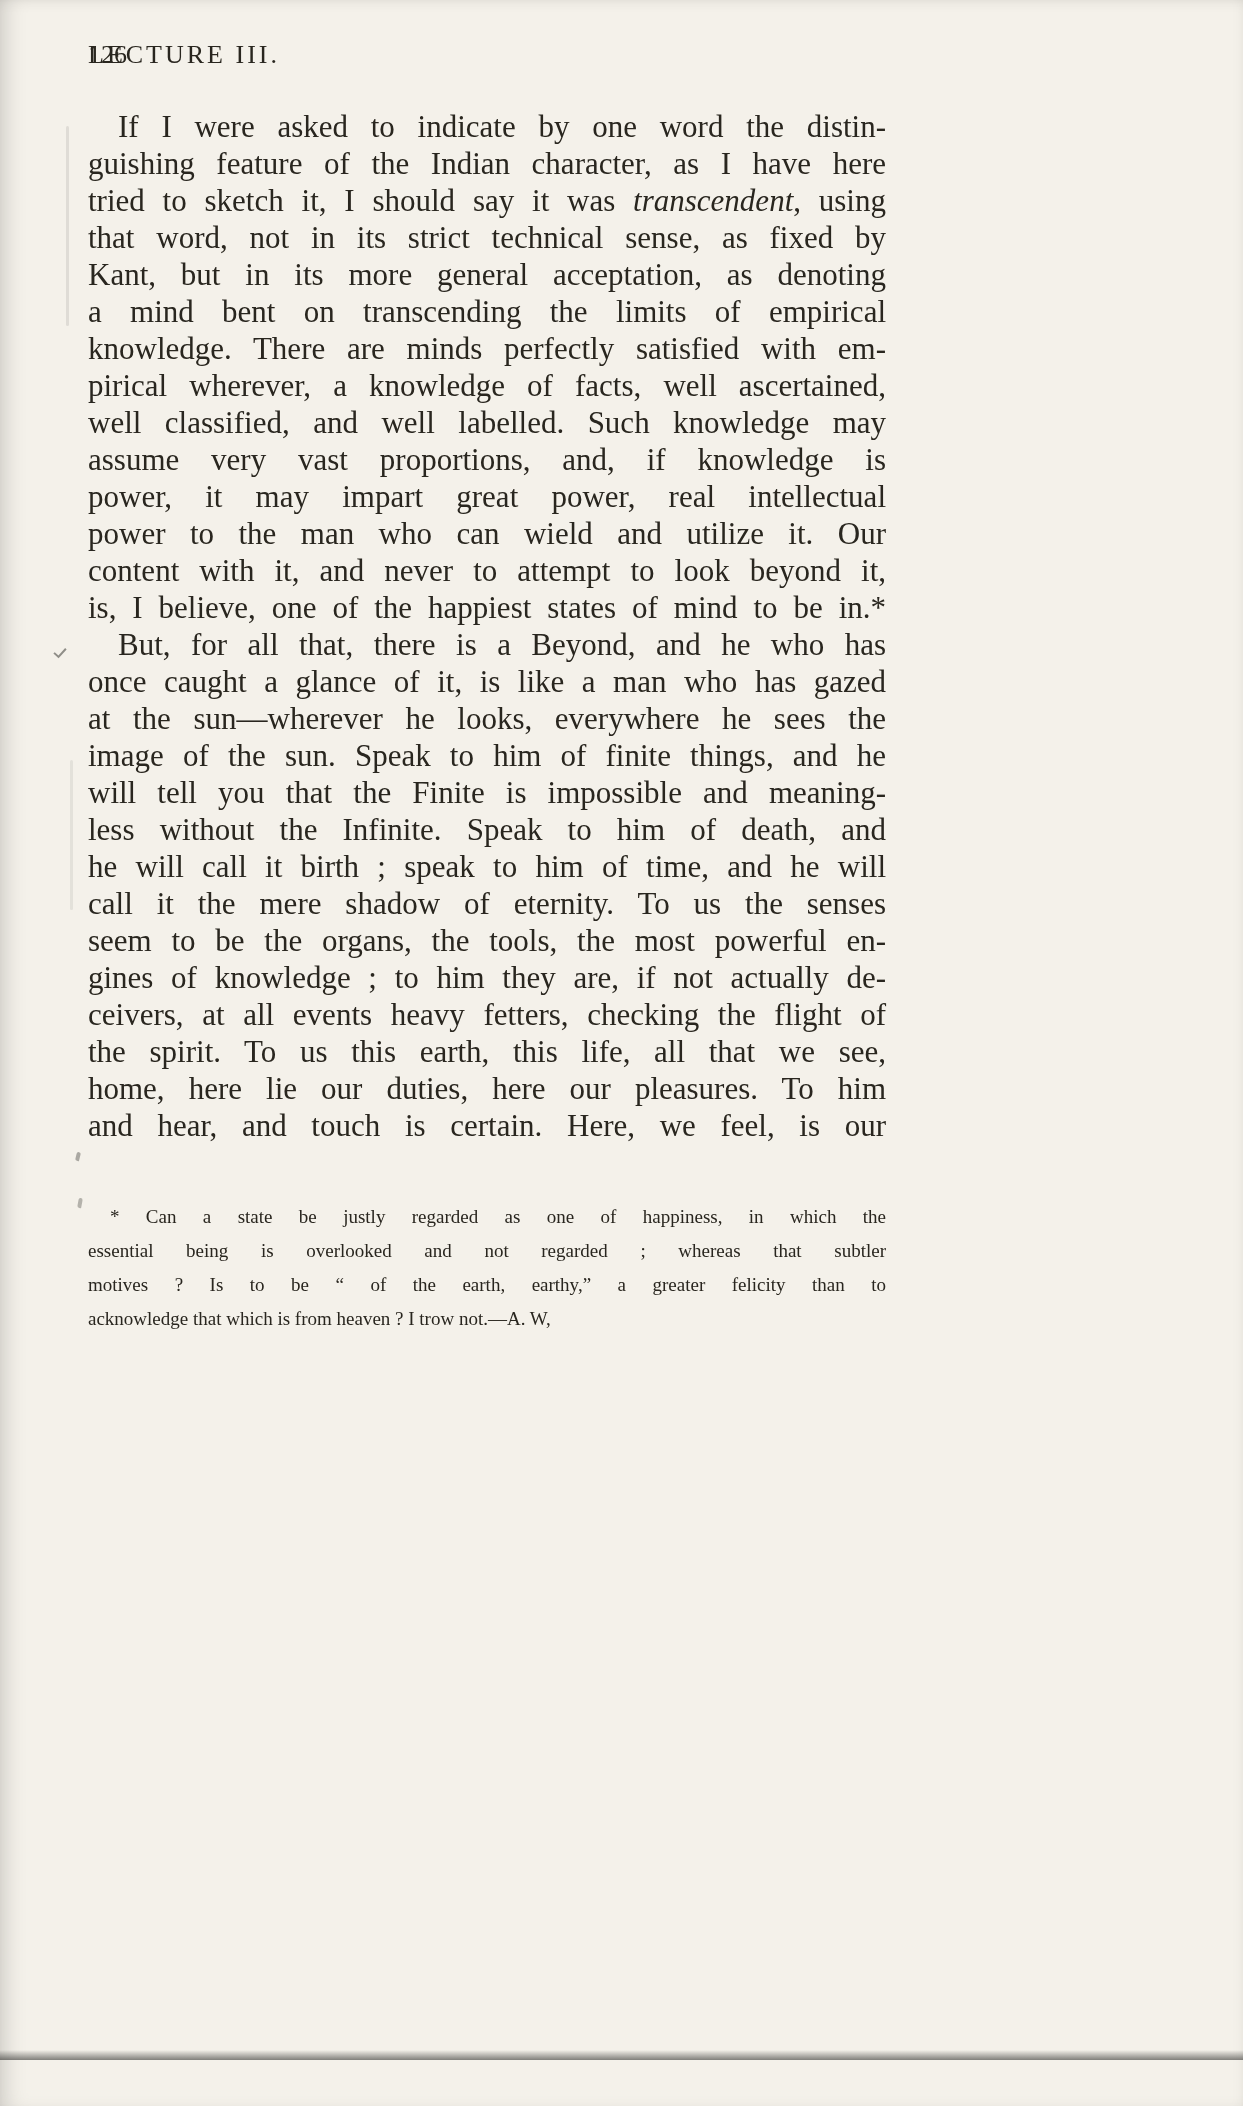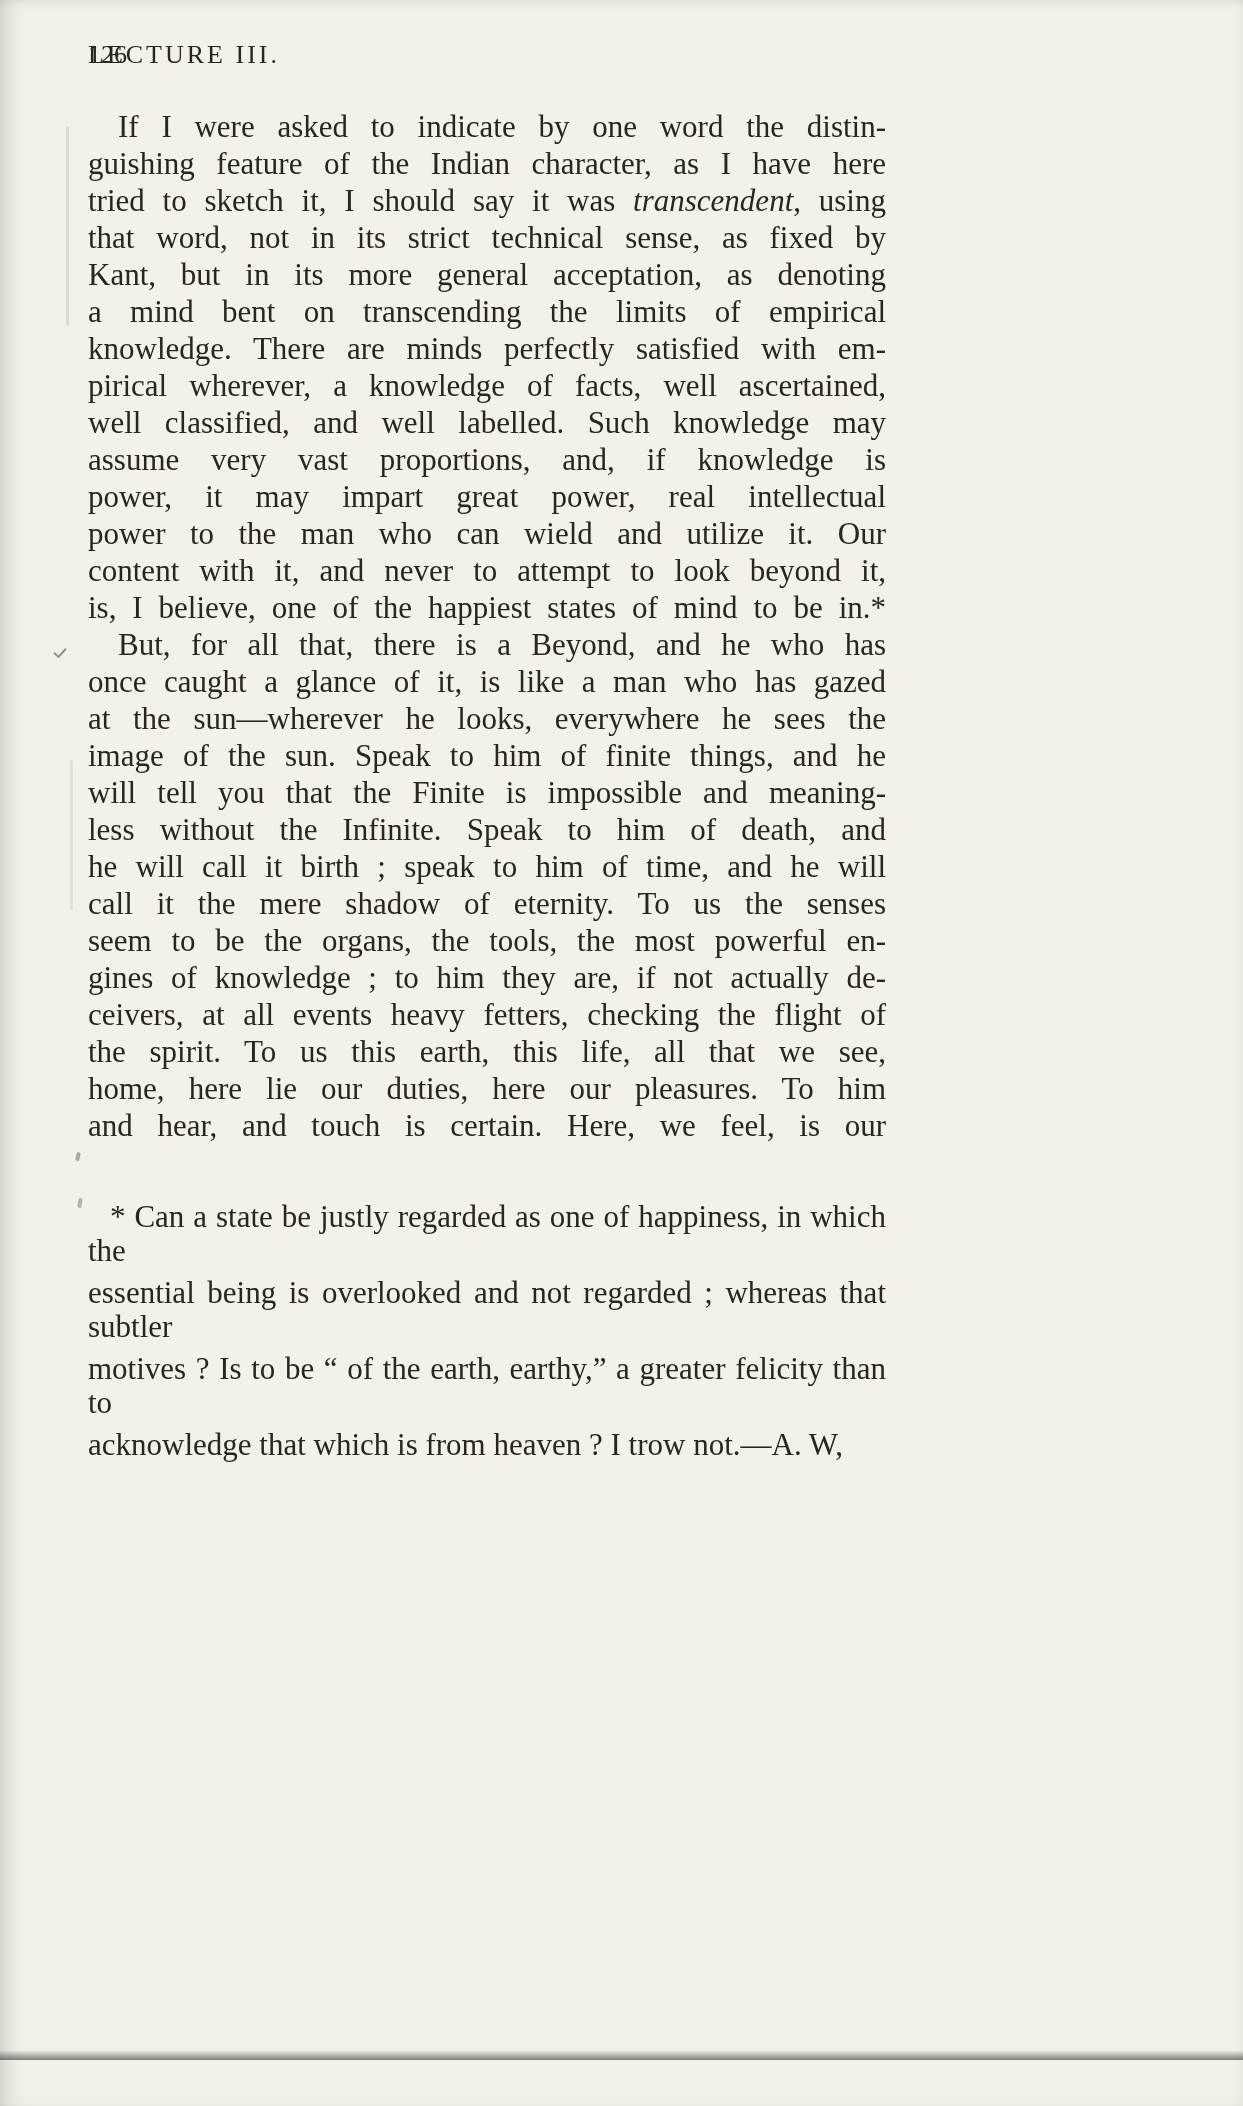"* Can a state be" .footnote .line { font-size: 31px -> 19px; margin-top: 8px -> none }
